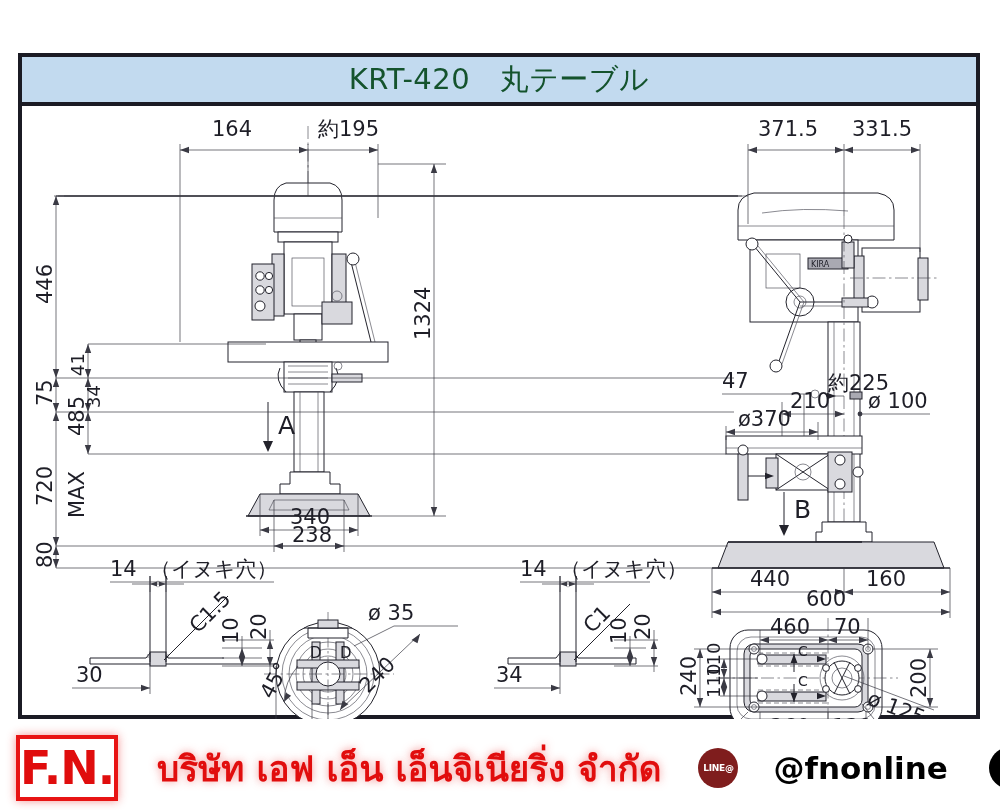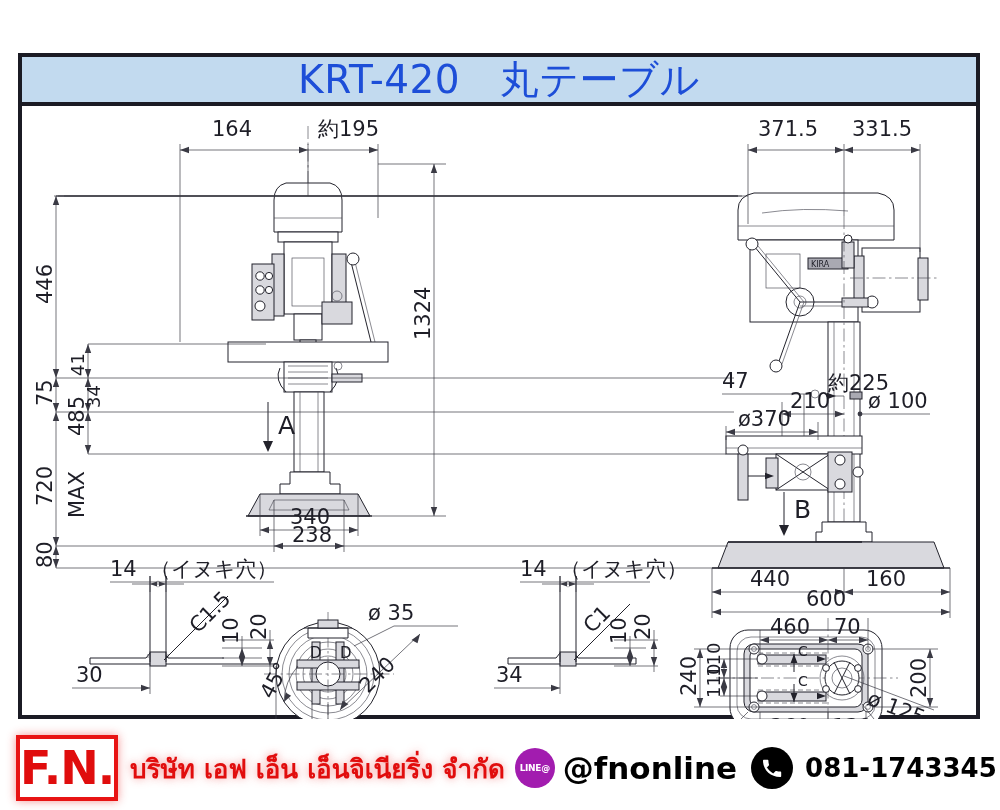"KRT-420 丸テーブル" .titlebar .ttl { color: #1d4ed8 -> #14532d; font-size: 39px -> 29px }
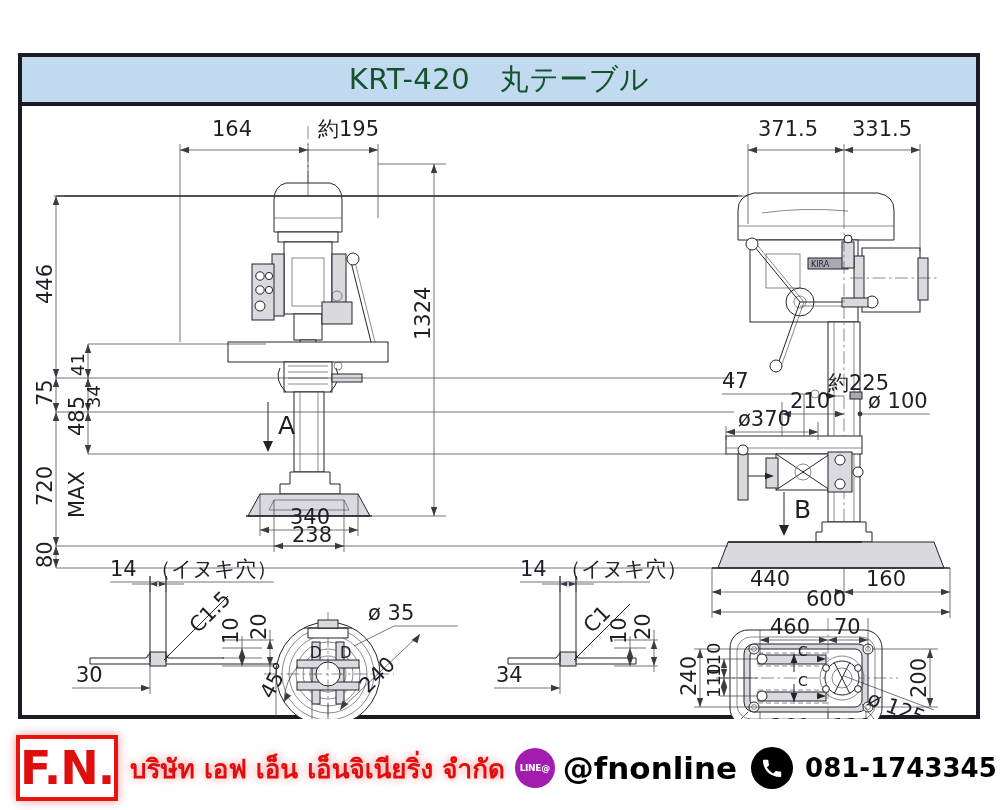"F.N." .footer { gap: none -> 27px }
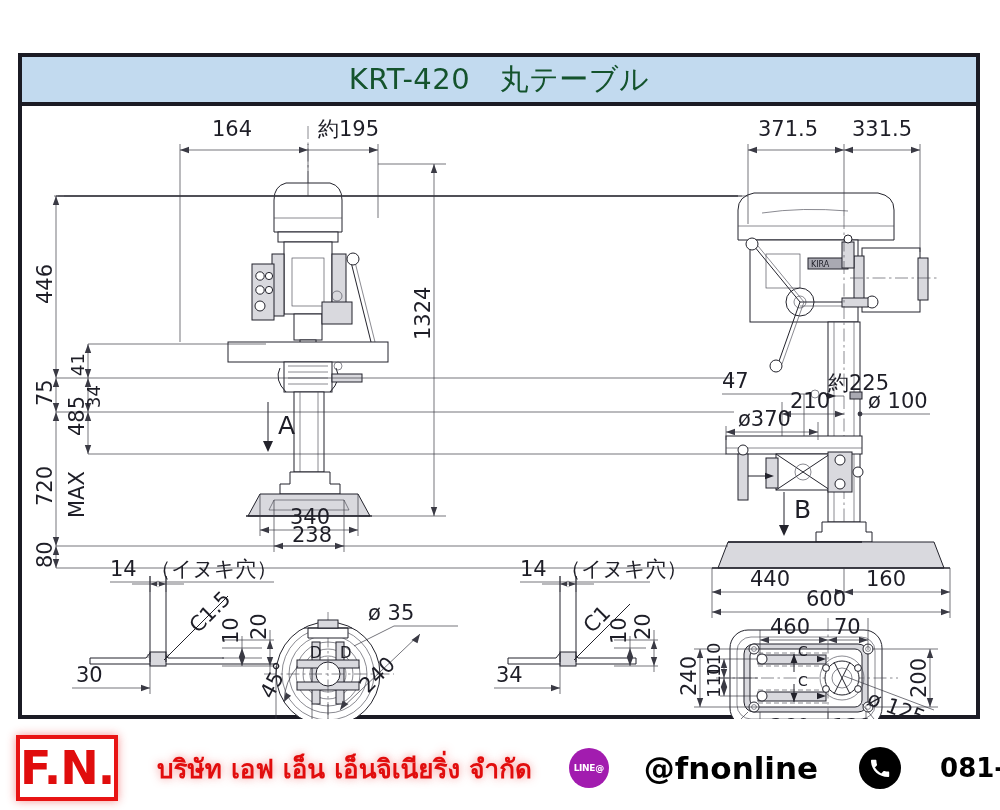"บริษัท เอฟ เอ็น เอ็นจิเนียริ่ง จำกัด" .thai { font-size: 26px -> 35px }
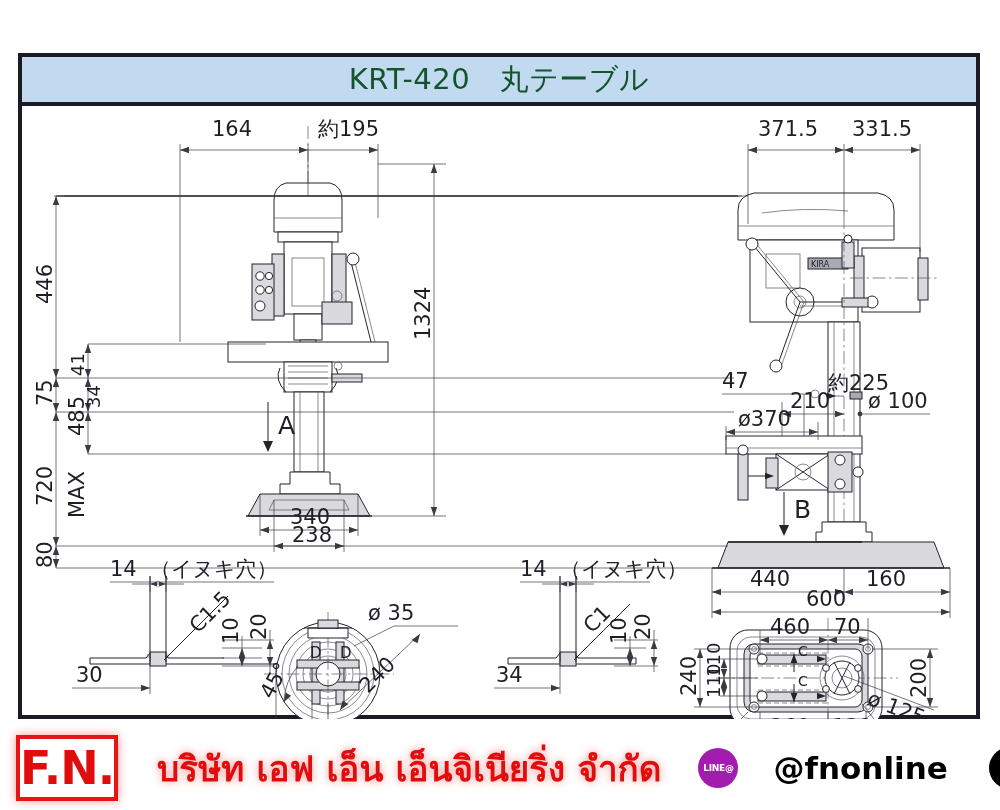"LINE@" .linebadge { background: #a21caf -> #7f1d1d }
